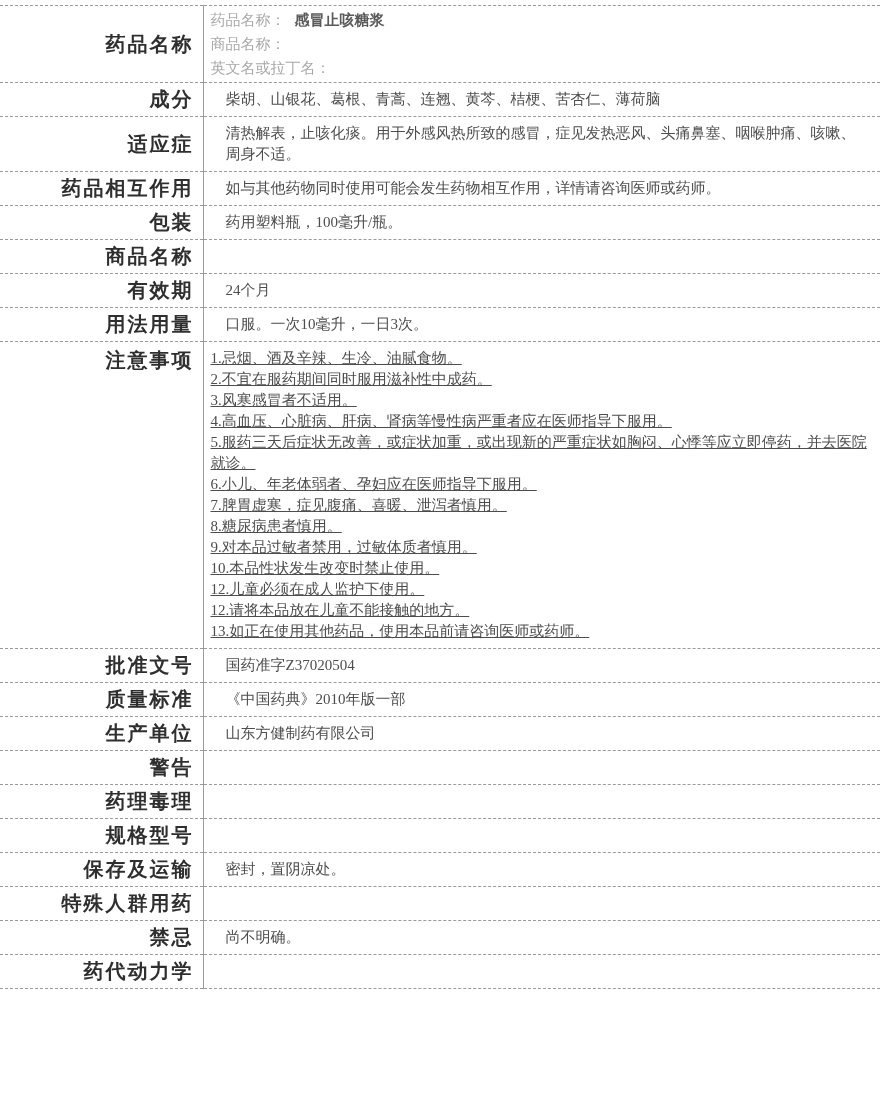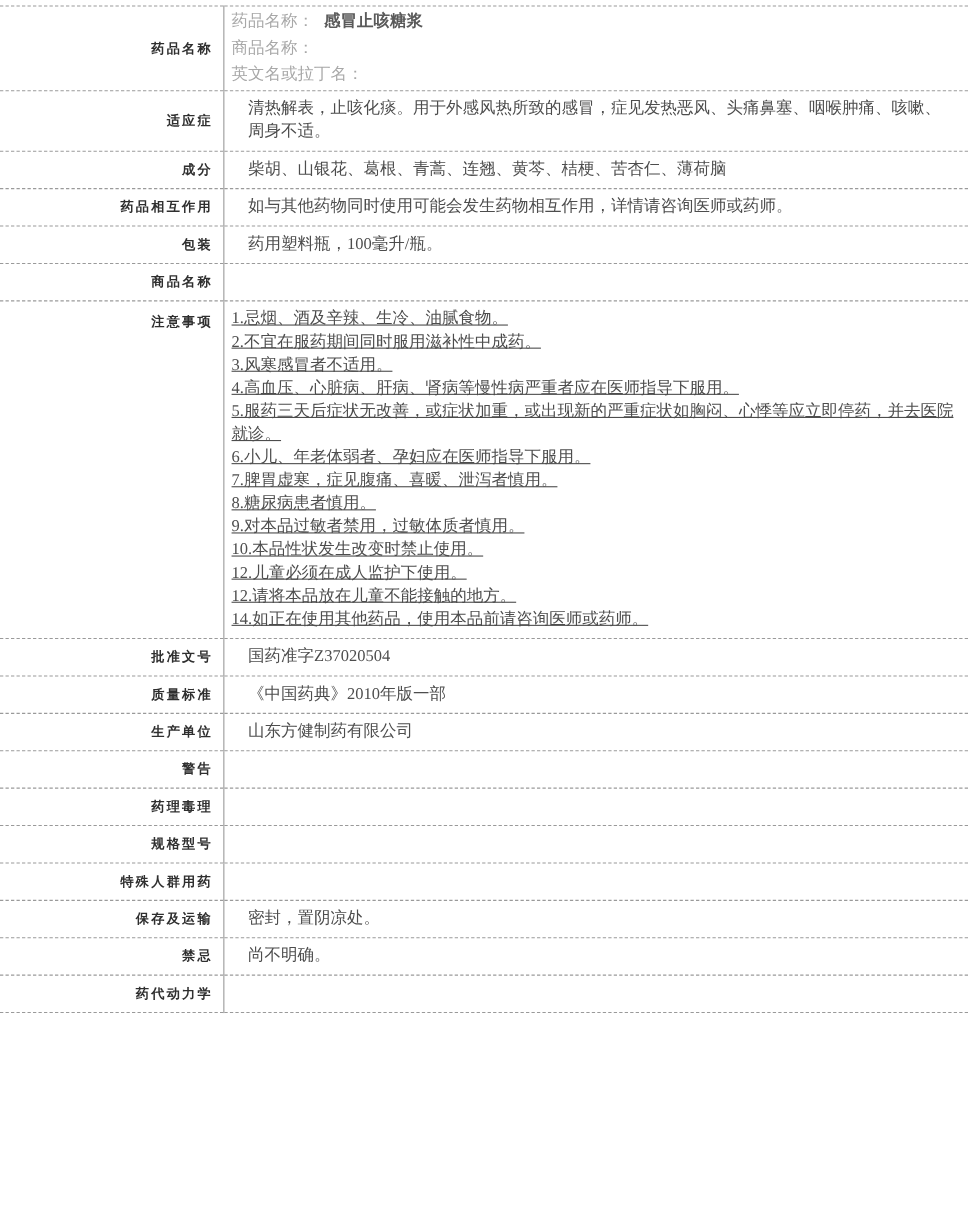"药品名称" th { font-size: 12px -> 20px }
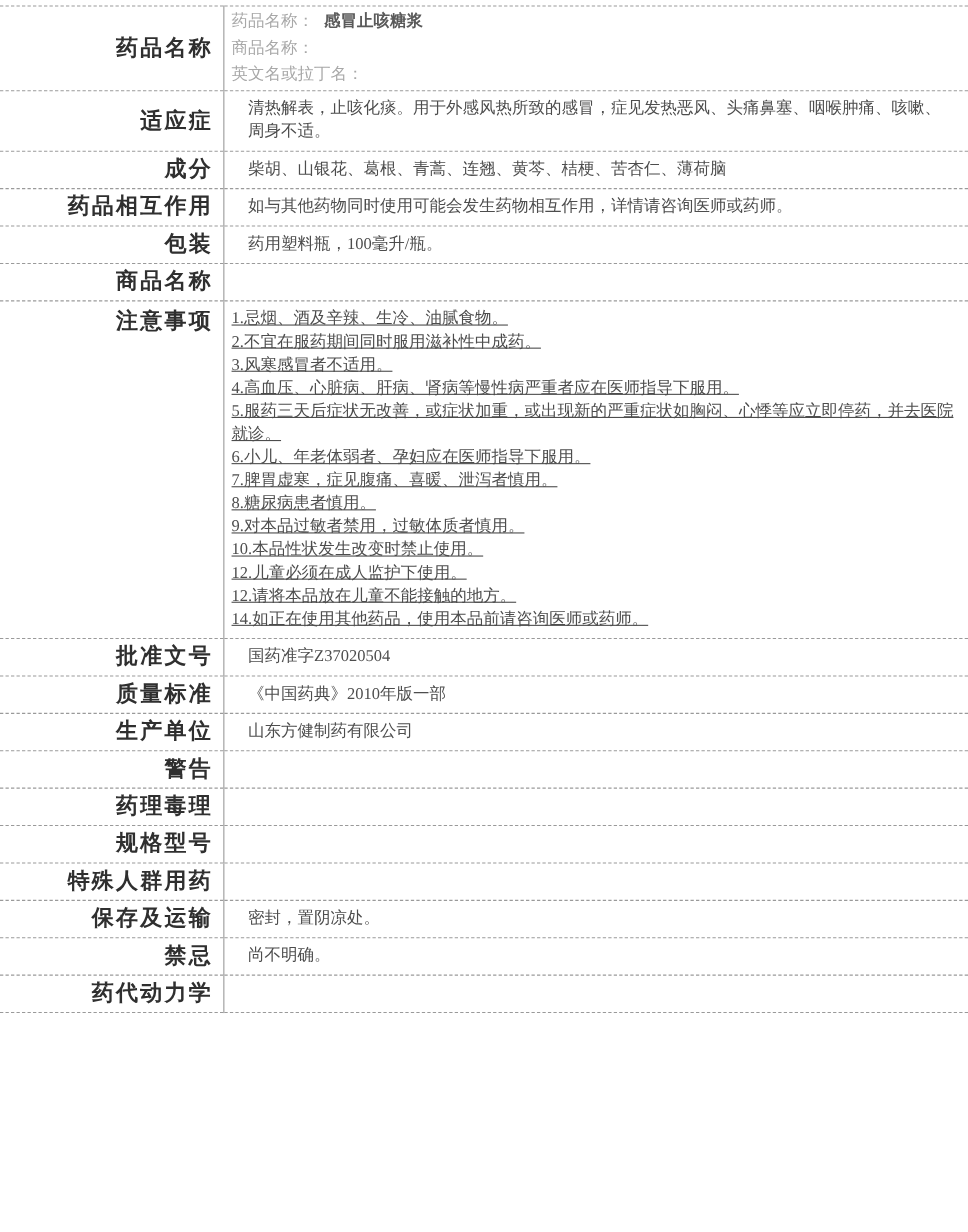"适应症" tr { order: before "成分" -> after "成分" }
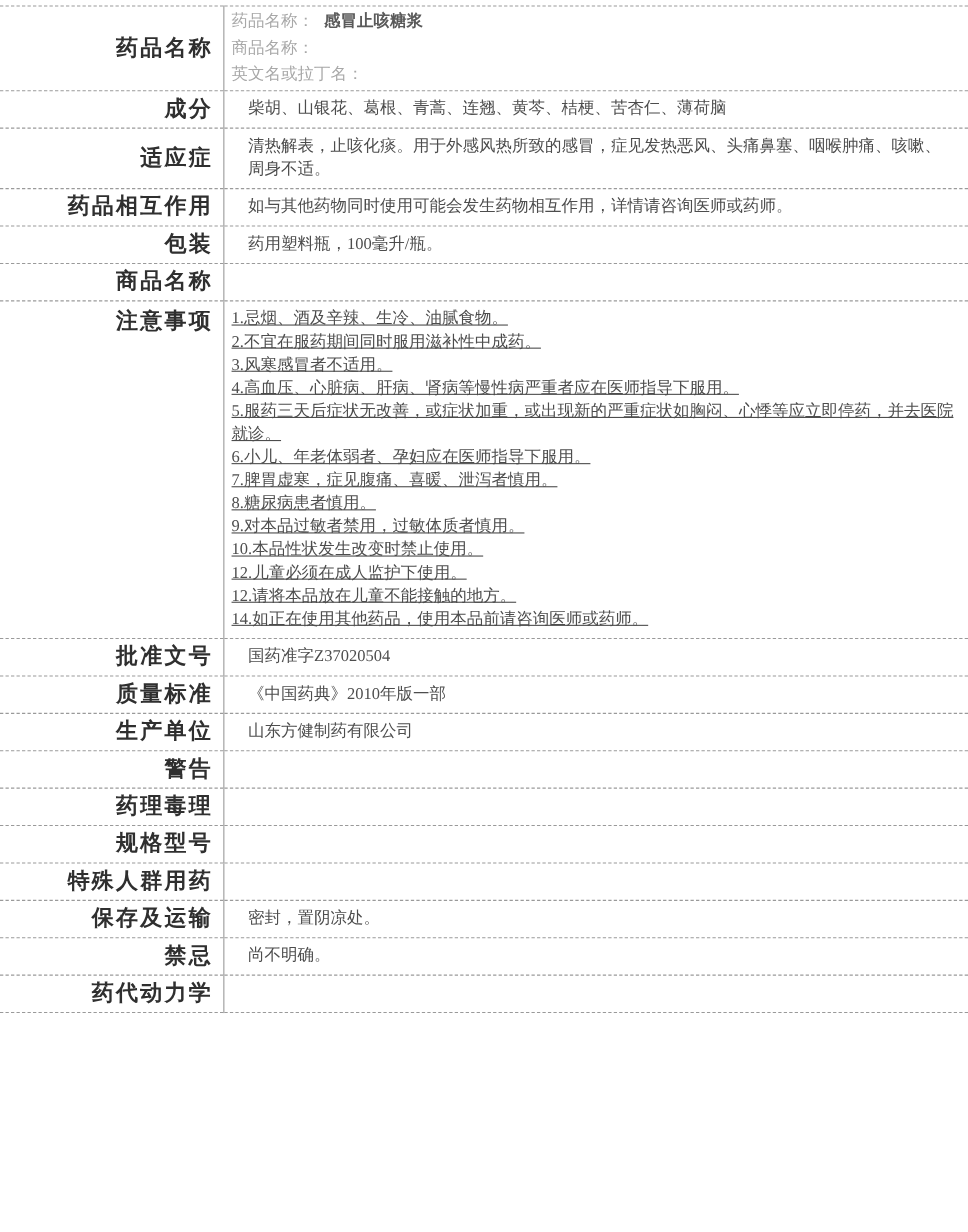"有效期" tr { html: none -> <tr> <th>有效期</th> <td><span>24个月</span></td> </tr> }
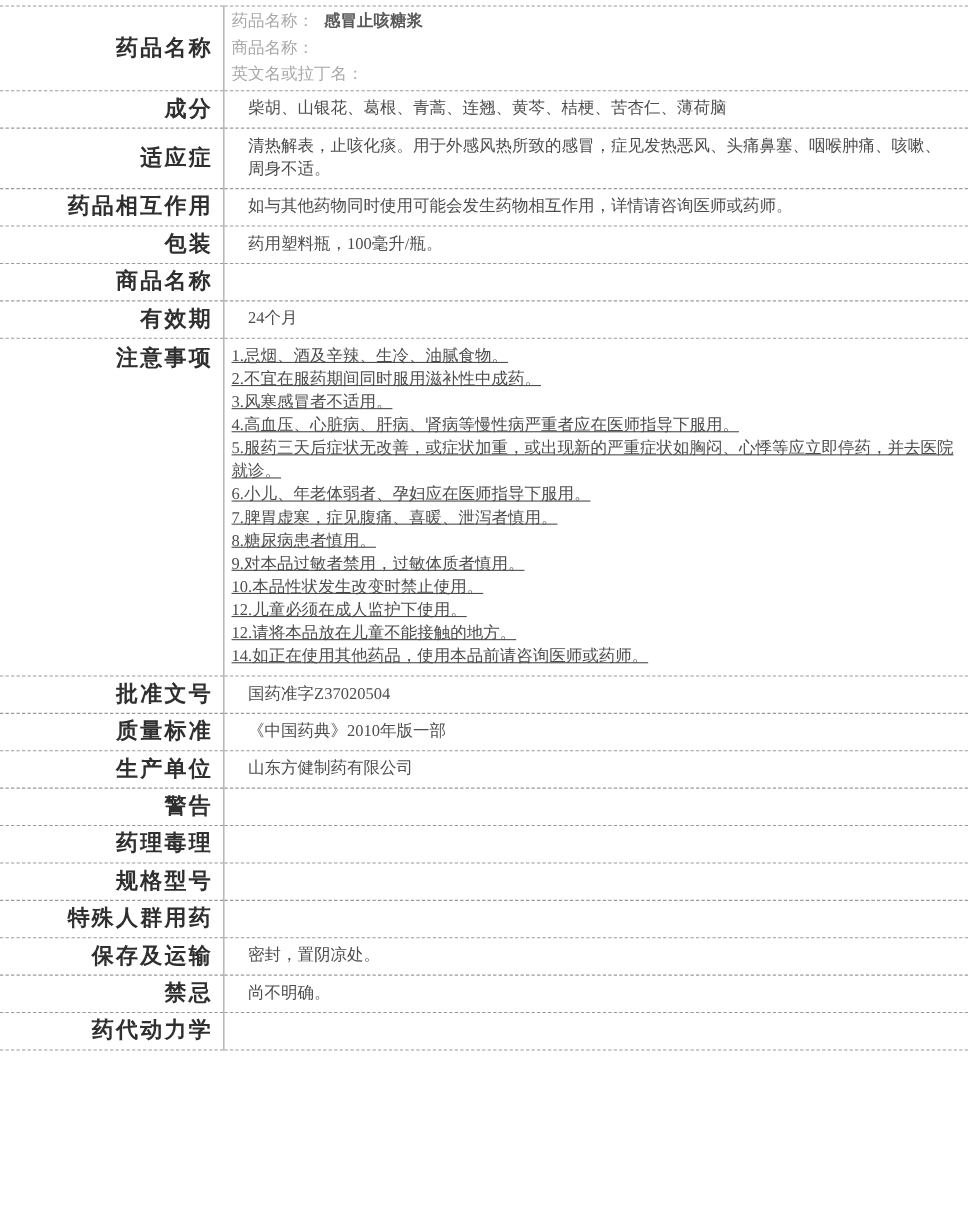"用法用量" tr { html: none -> <tr> <th>用法用量</th> <td><span>口服。一次10毫升，一日3次。</span></td> </tr> }
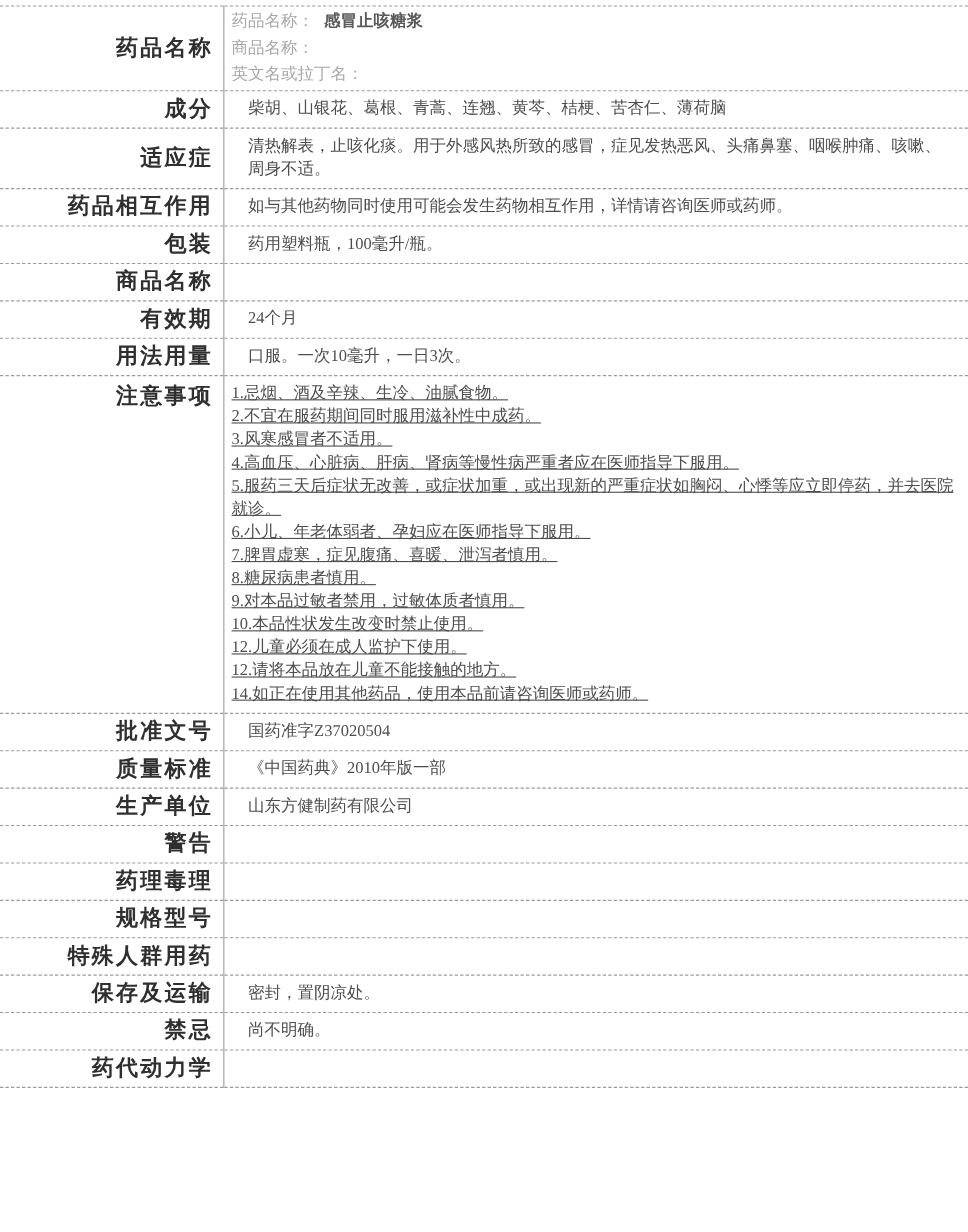"14.如正在使用其他药品，使用本品前请咨询医师或药师。" div.note-line { text: 14 -> 13 }
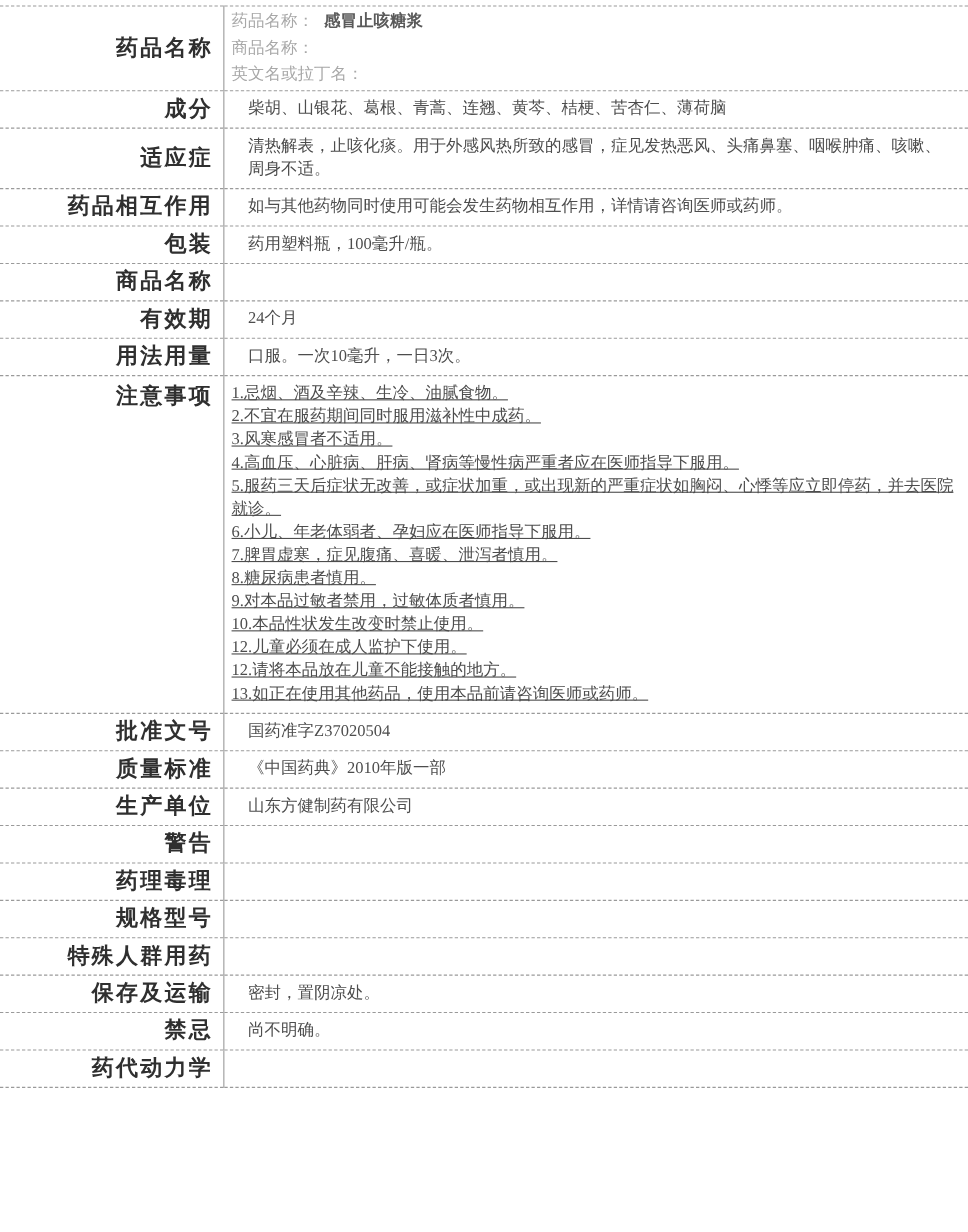"特殊人群用药" tr { order: before "保存及运输" -> after "保存及运输" }
